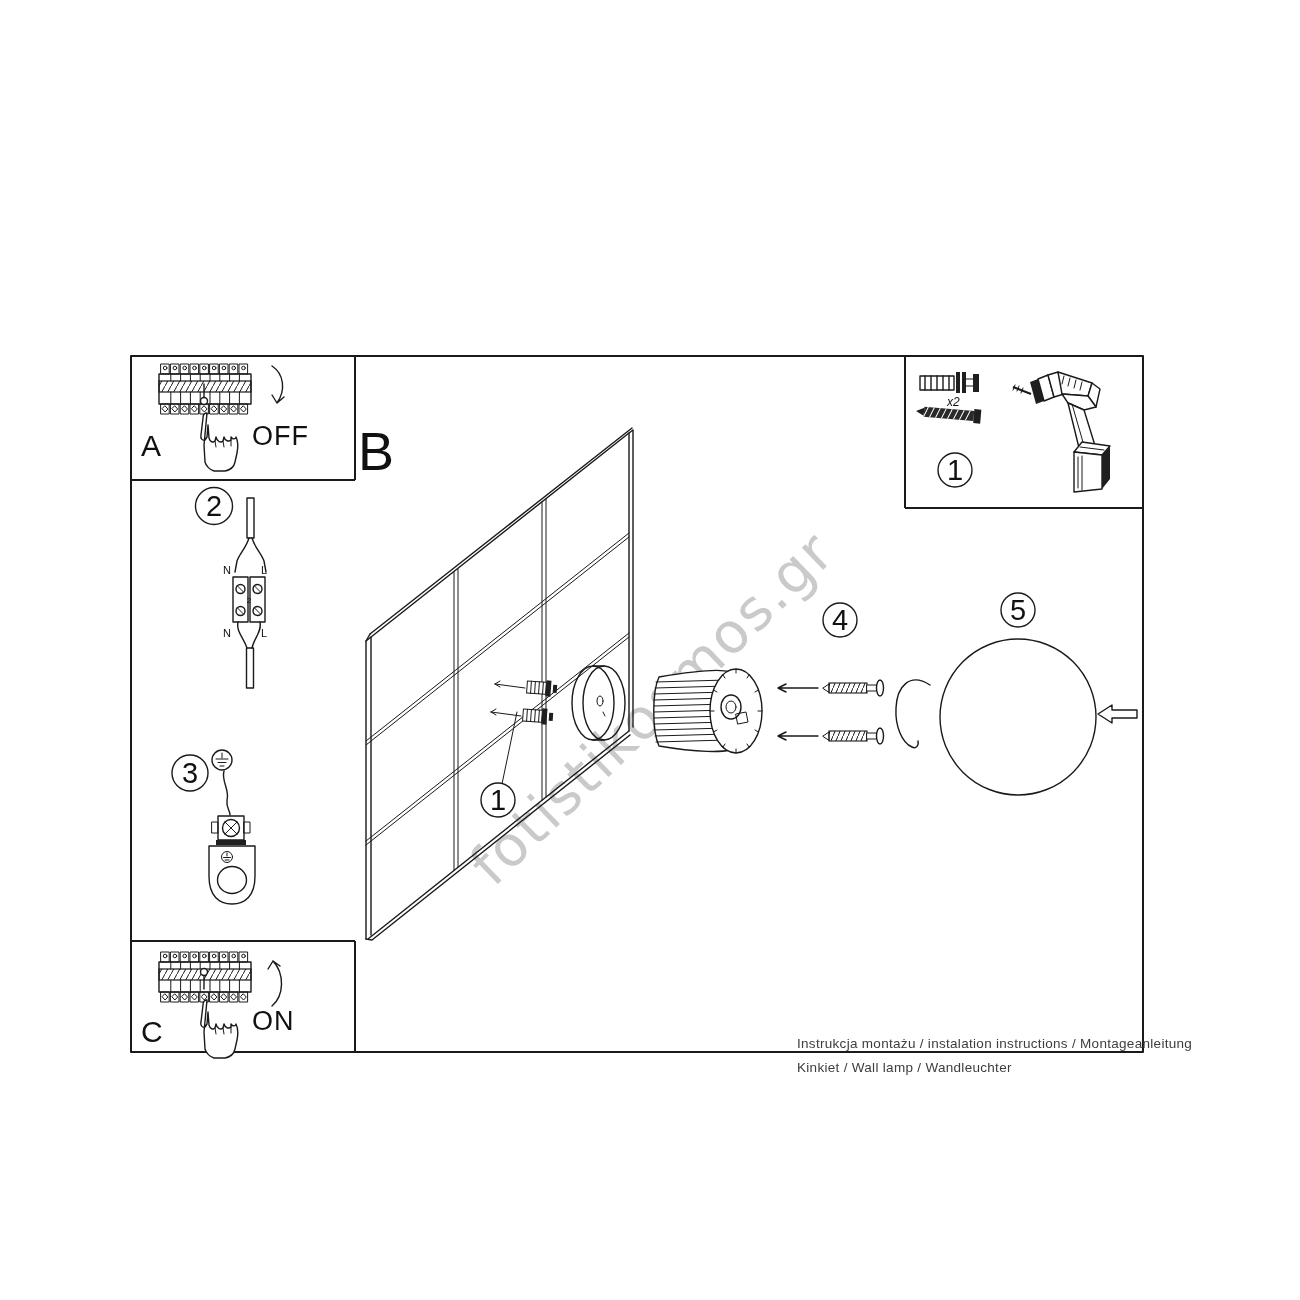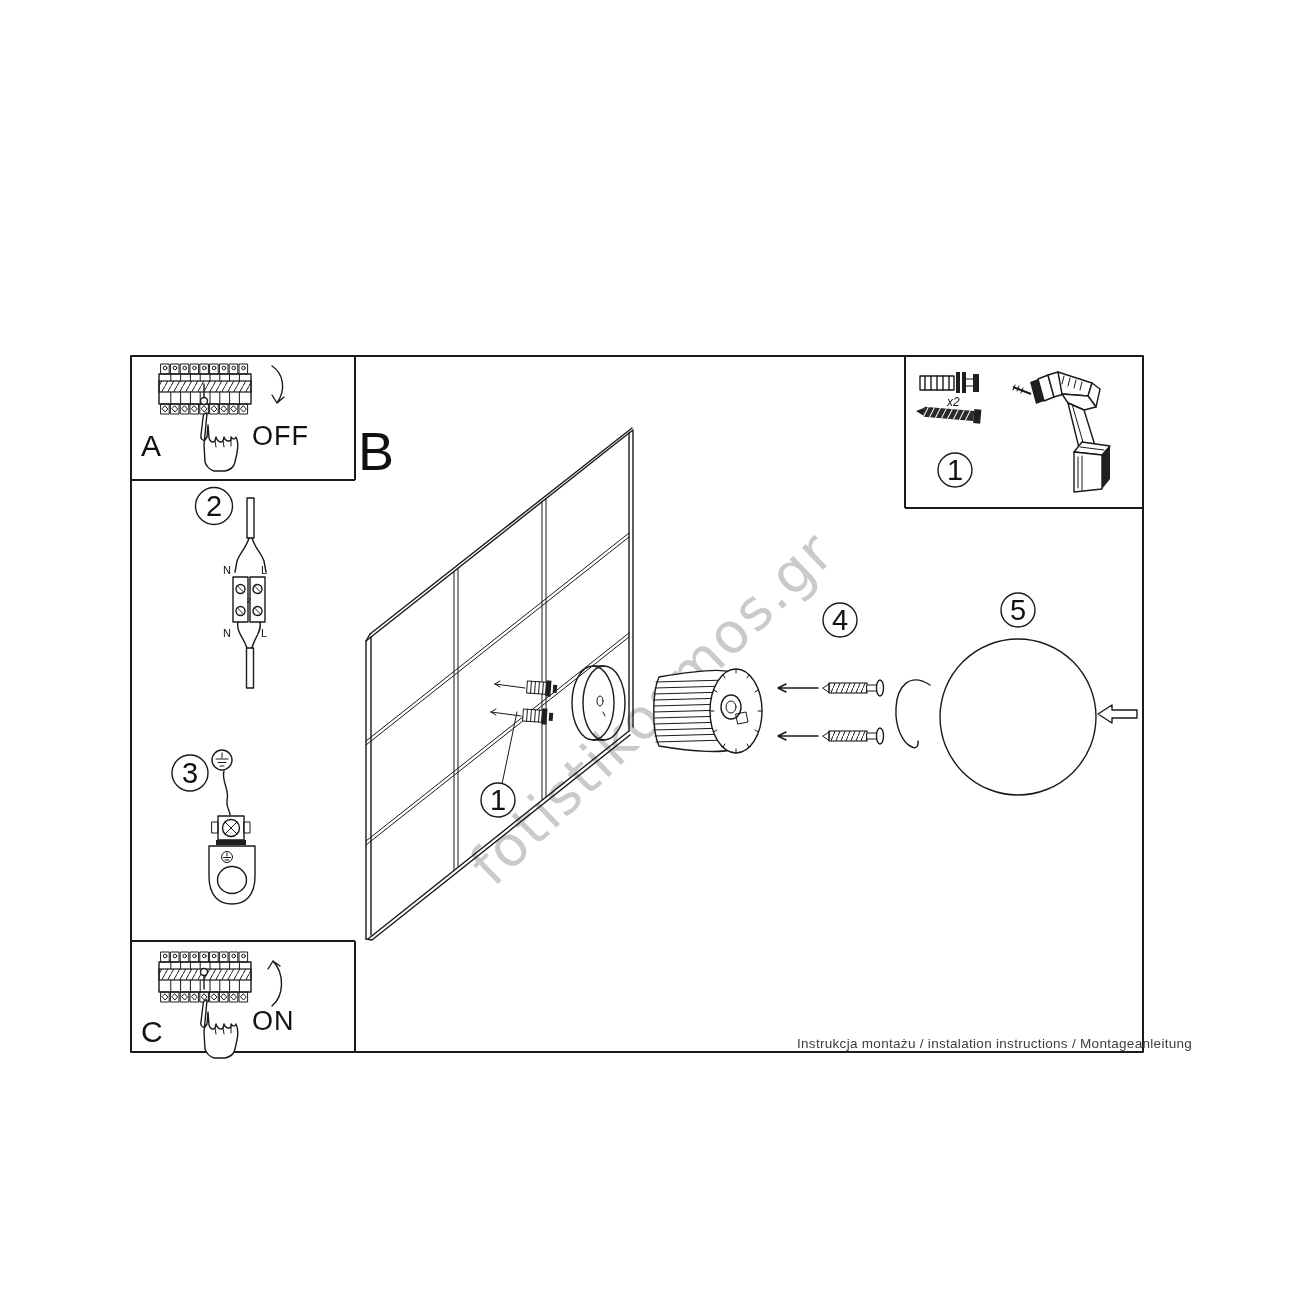"Kinkiet / Wall lamp /" div { html: none -> <div>Kinkiet / Wall lamp / Wandleuchter</div> }
